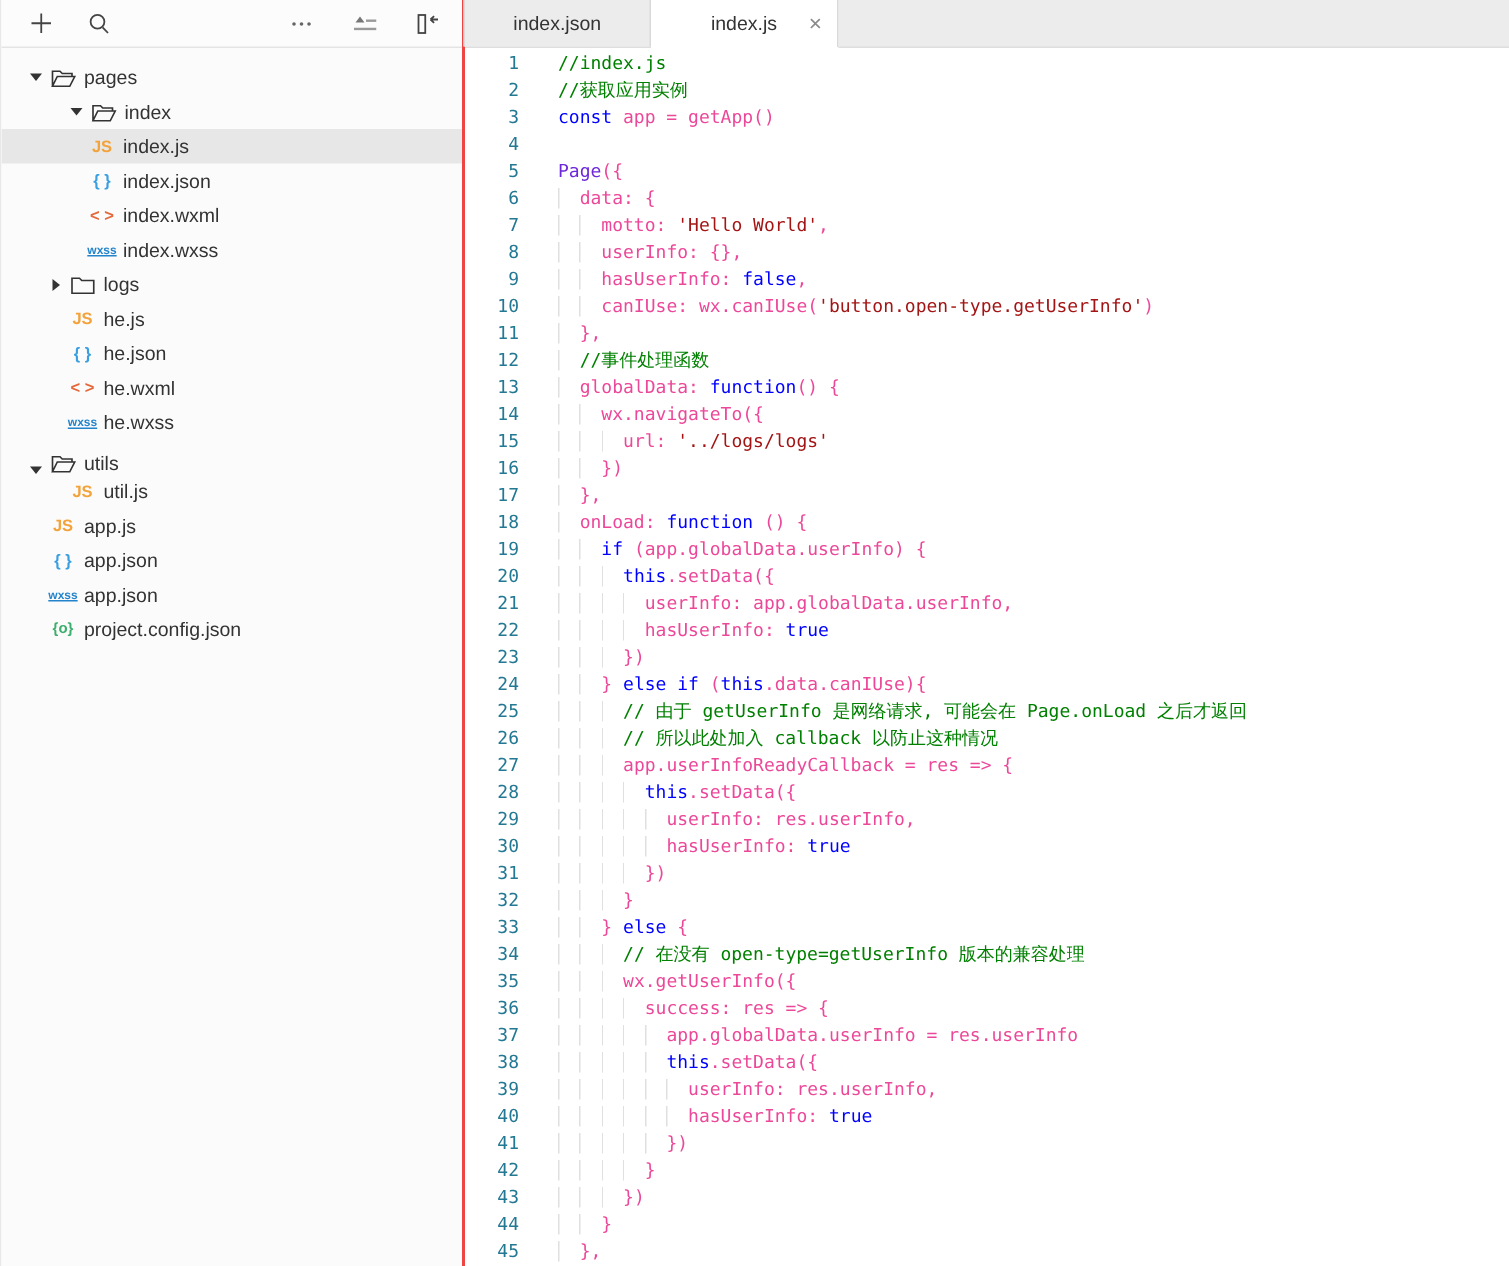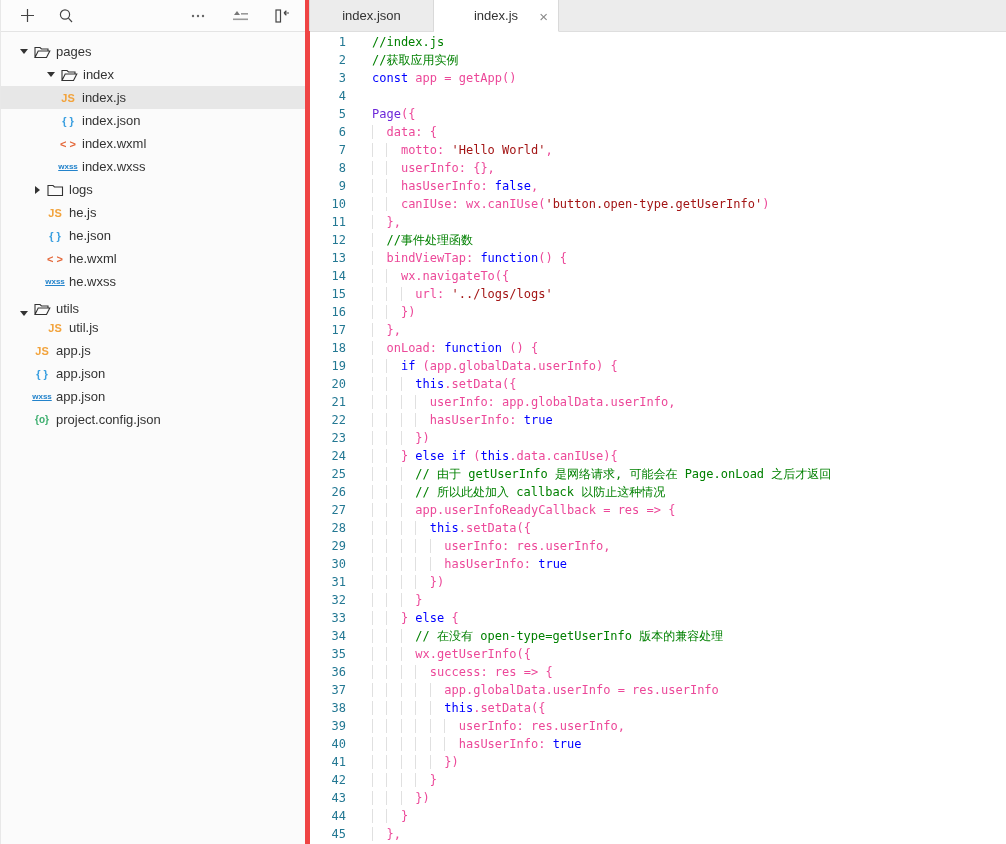"pages" .sidebar { border-right: 5px solid #ef4444 -> 2px solid #ef4444 }
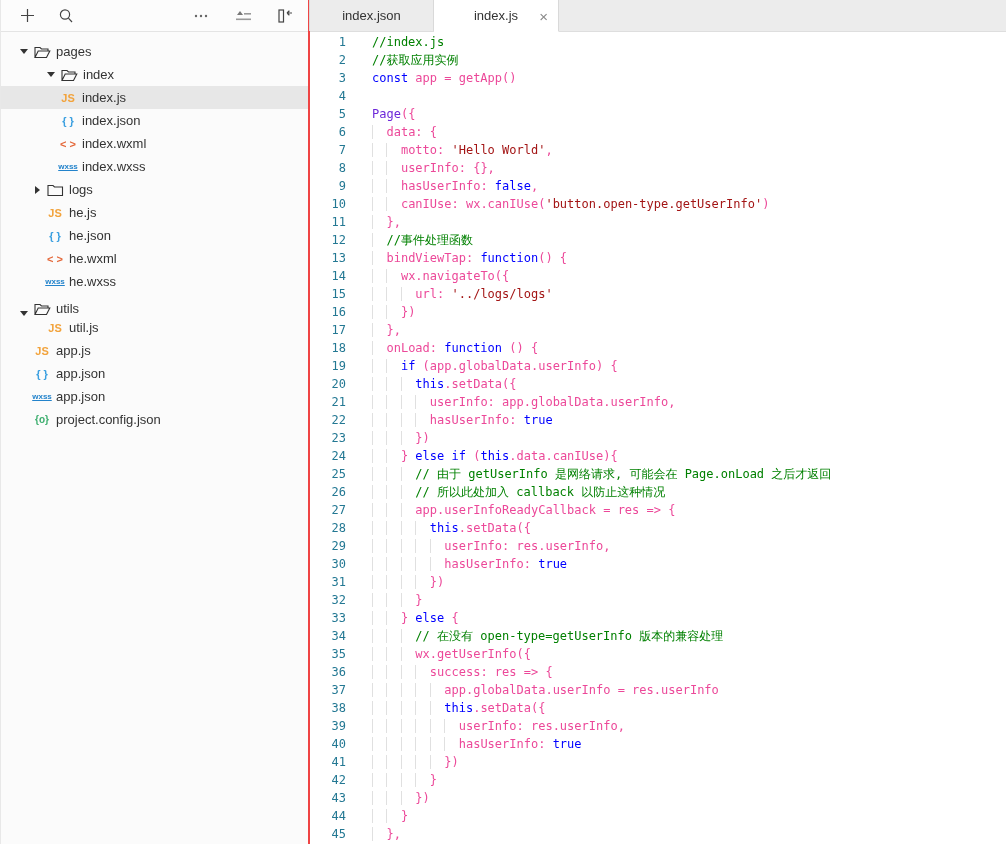"bindViewTap:" span.tk-p { text: bindViewTap -> globalData }
